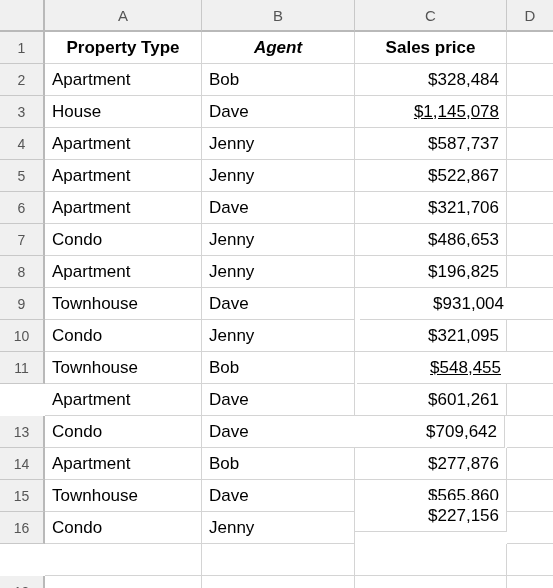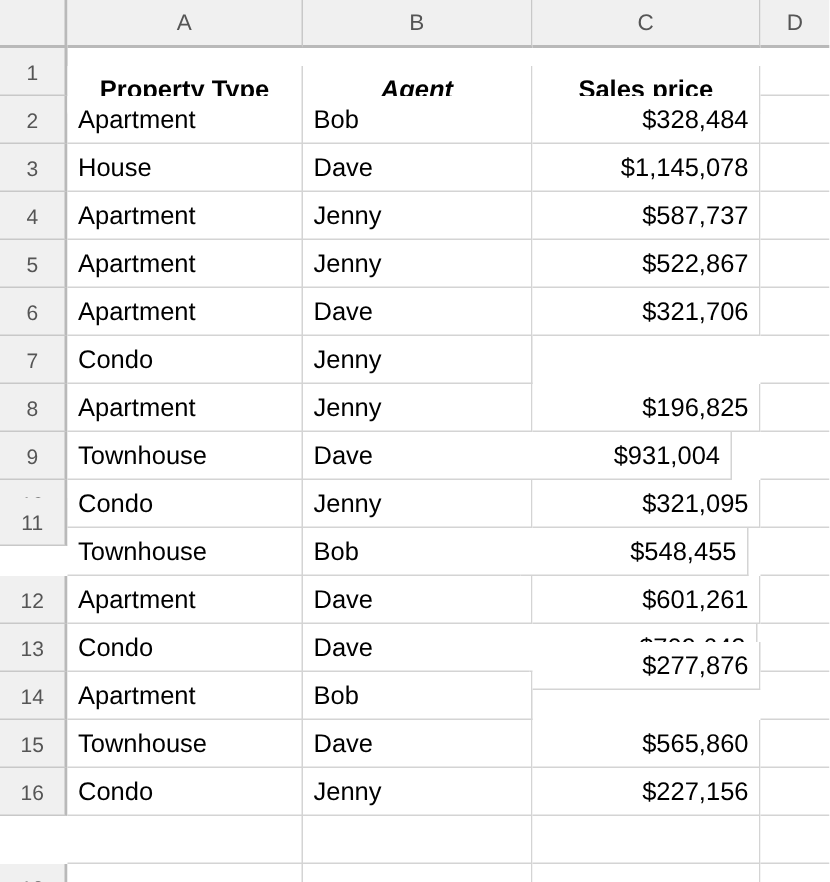"Property Type" .data.center { margin-top: 12px -> none }
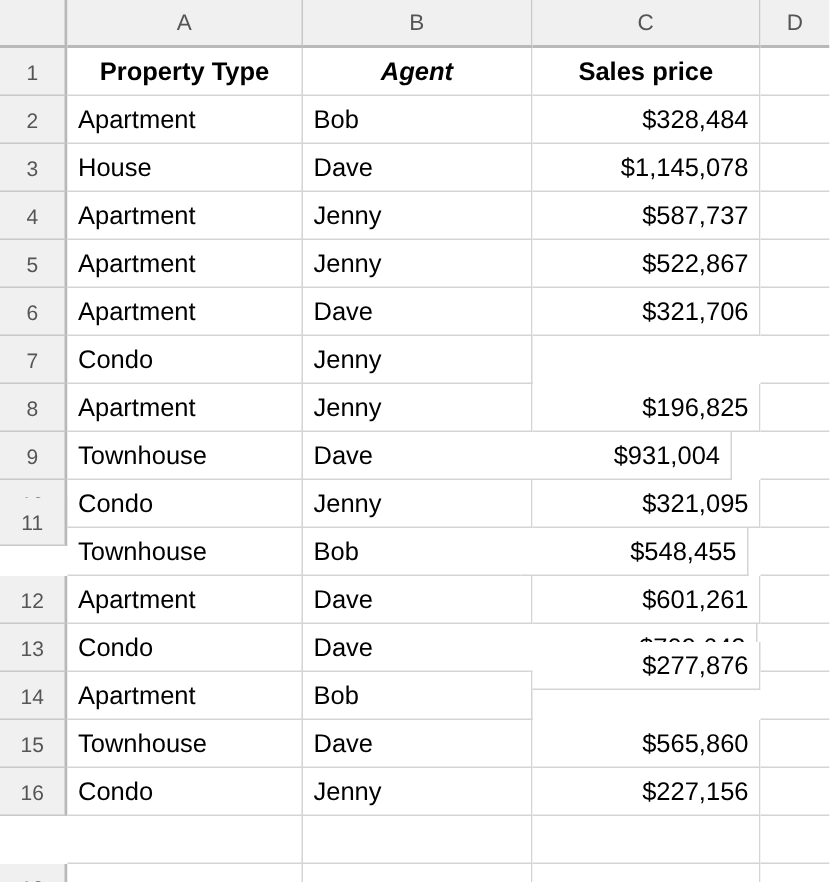"$1,145,078" div.cell { text-decoration: none -> underline }
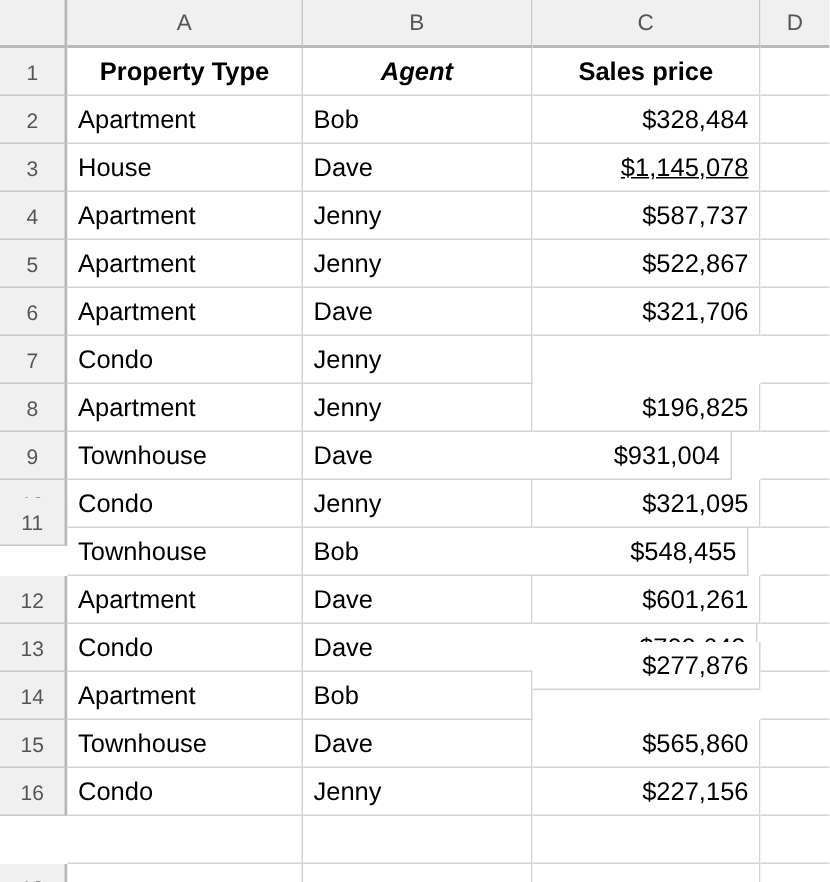"$486,653" div.cell { html: none -> <div>$486,653</div> }
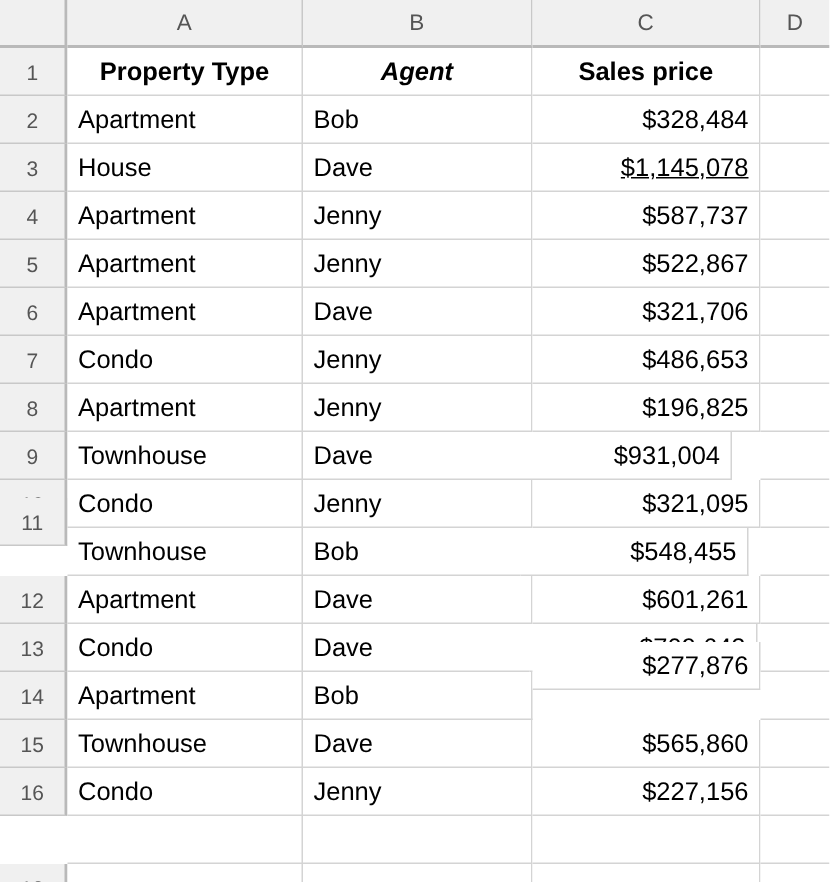"$931,004" div.cell { left: 336px -> 360px }
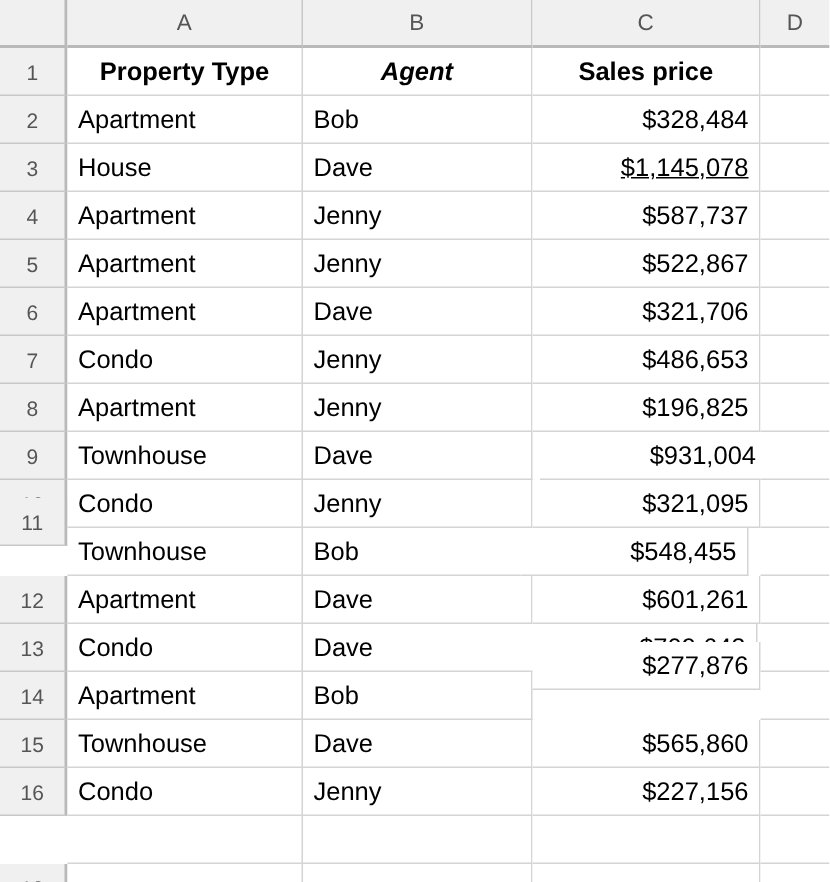"11" div.cell { top: 332px -> 352px }
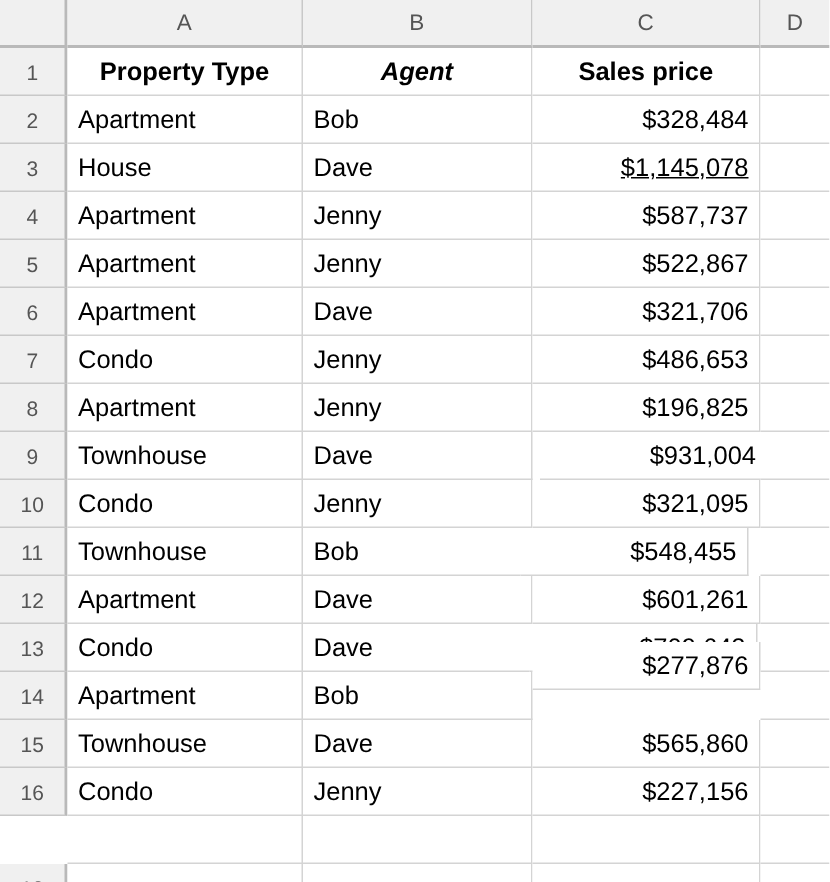"$548,455" div.cell { left: 347px -> 357px; text-decoration: none -> underline }
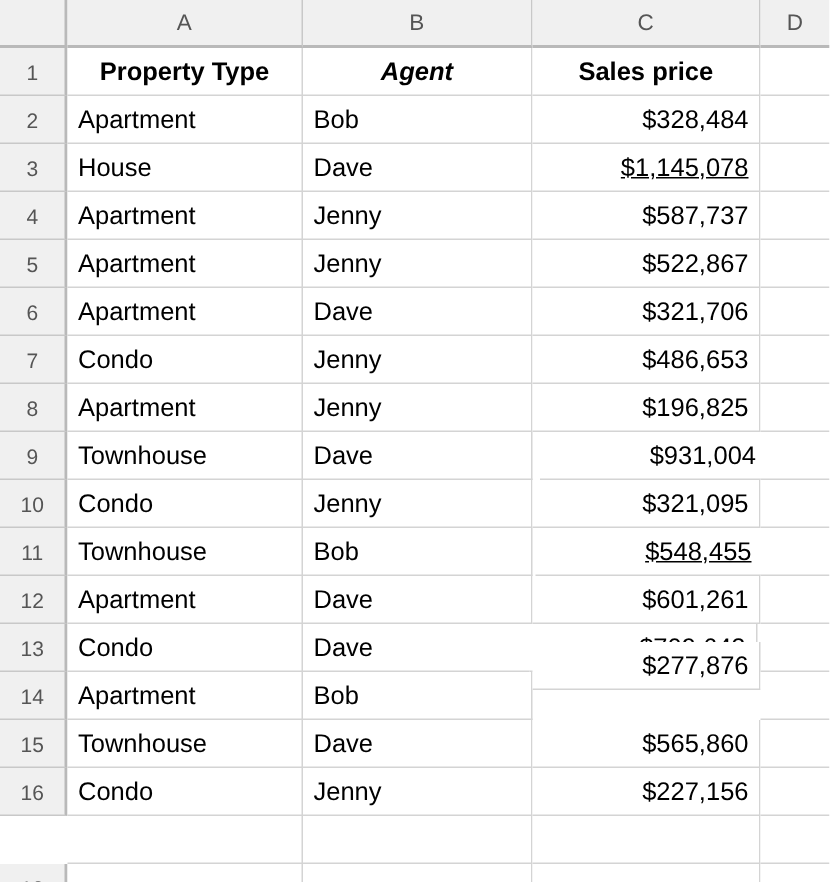"12" div.cell { html: <div>12</div> -> none }
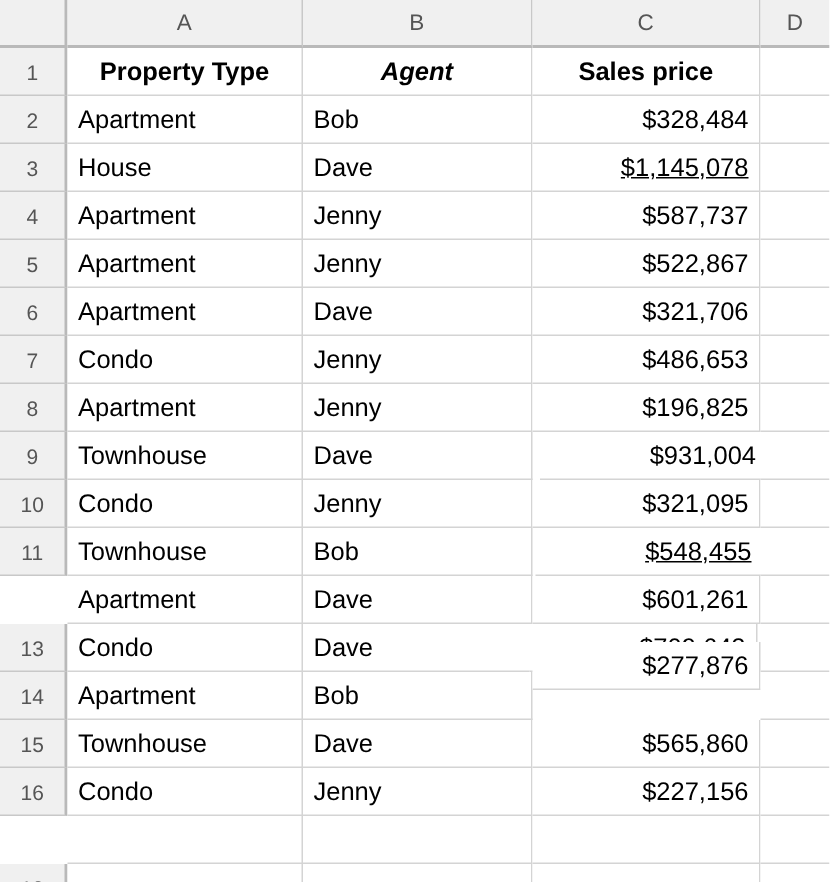"$277,876" div.cell { top: 428px -> 448px }
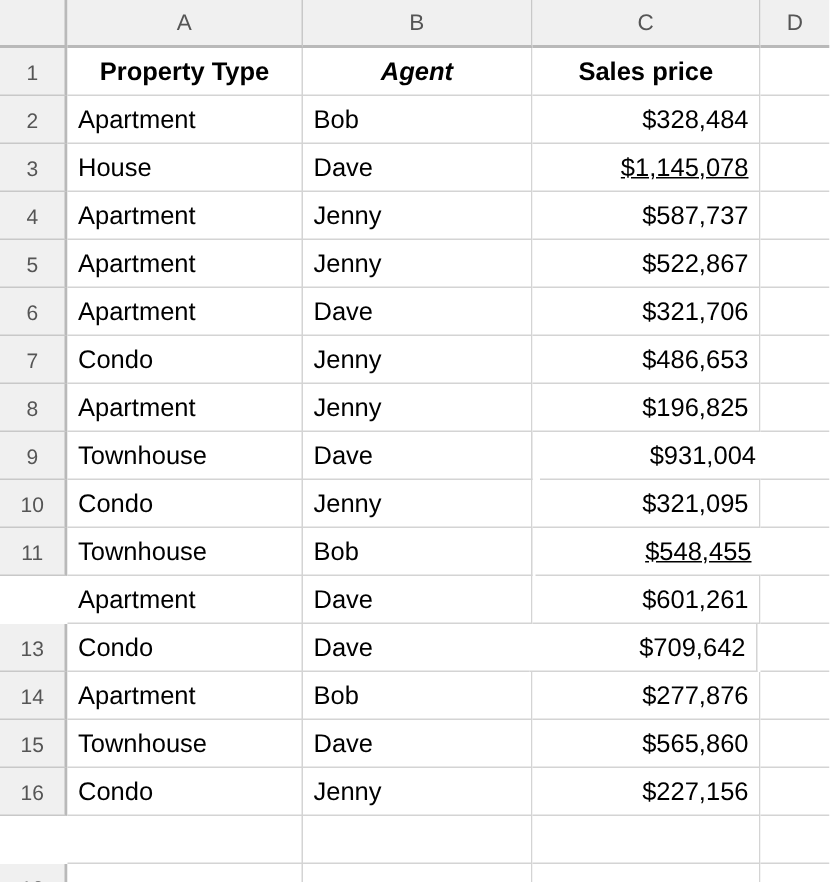"$227,156" div.cell { top: 512px -> 500px }
